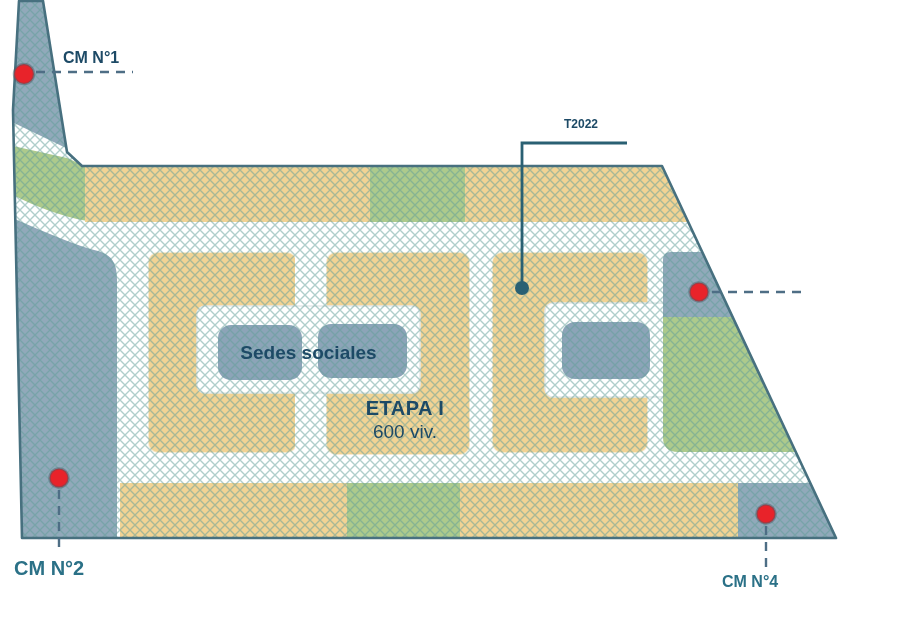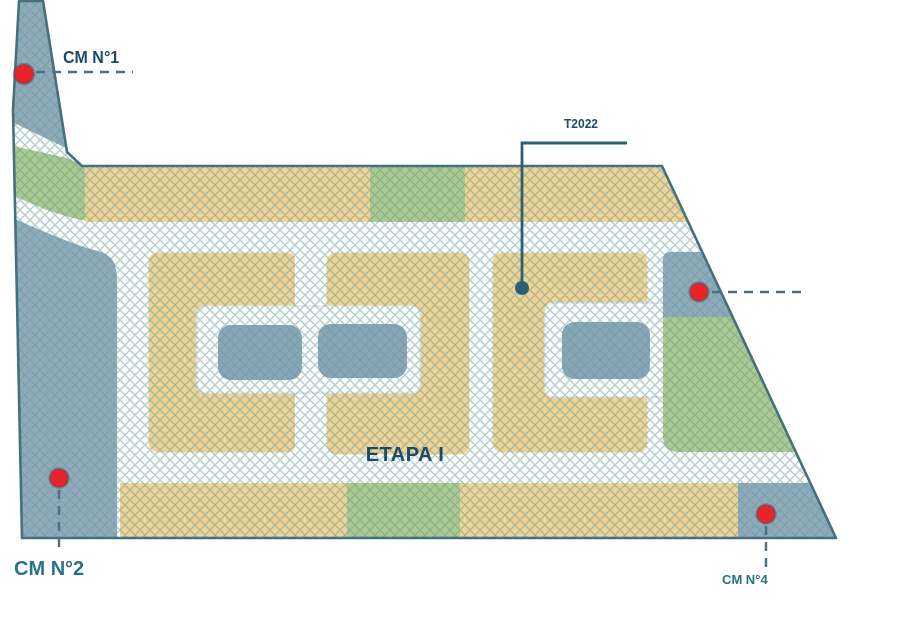"Sedes sociales" div.lbl { html: none -> <div>Sedes sociales</div> }
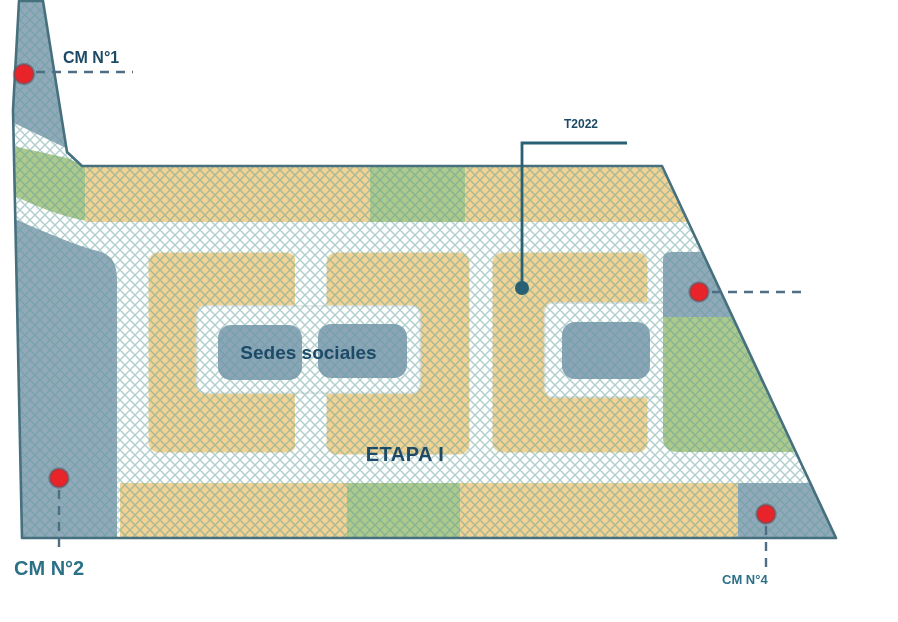"ETAPA I" .lbl-etapa { margin-top: 46px -> none }
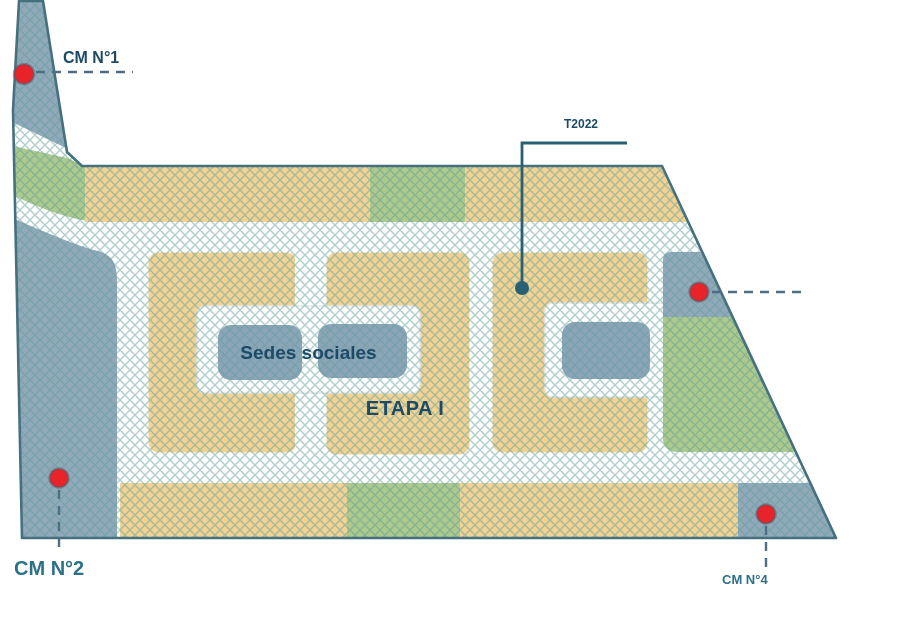"600 viv." div.lbl { html: none -> <div>600 viv.</div> }
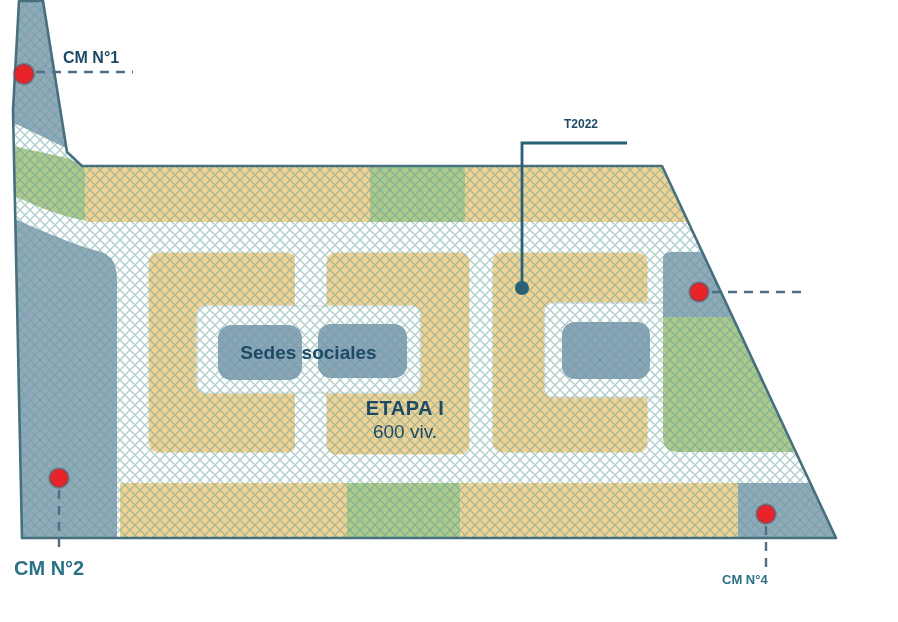"CM N°4" .lbl-cm4 { font-size: 13px -> 16px }
